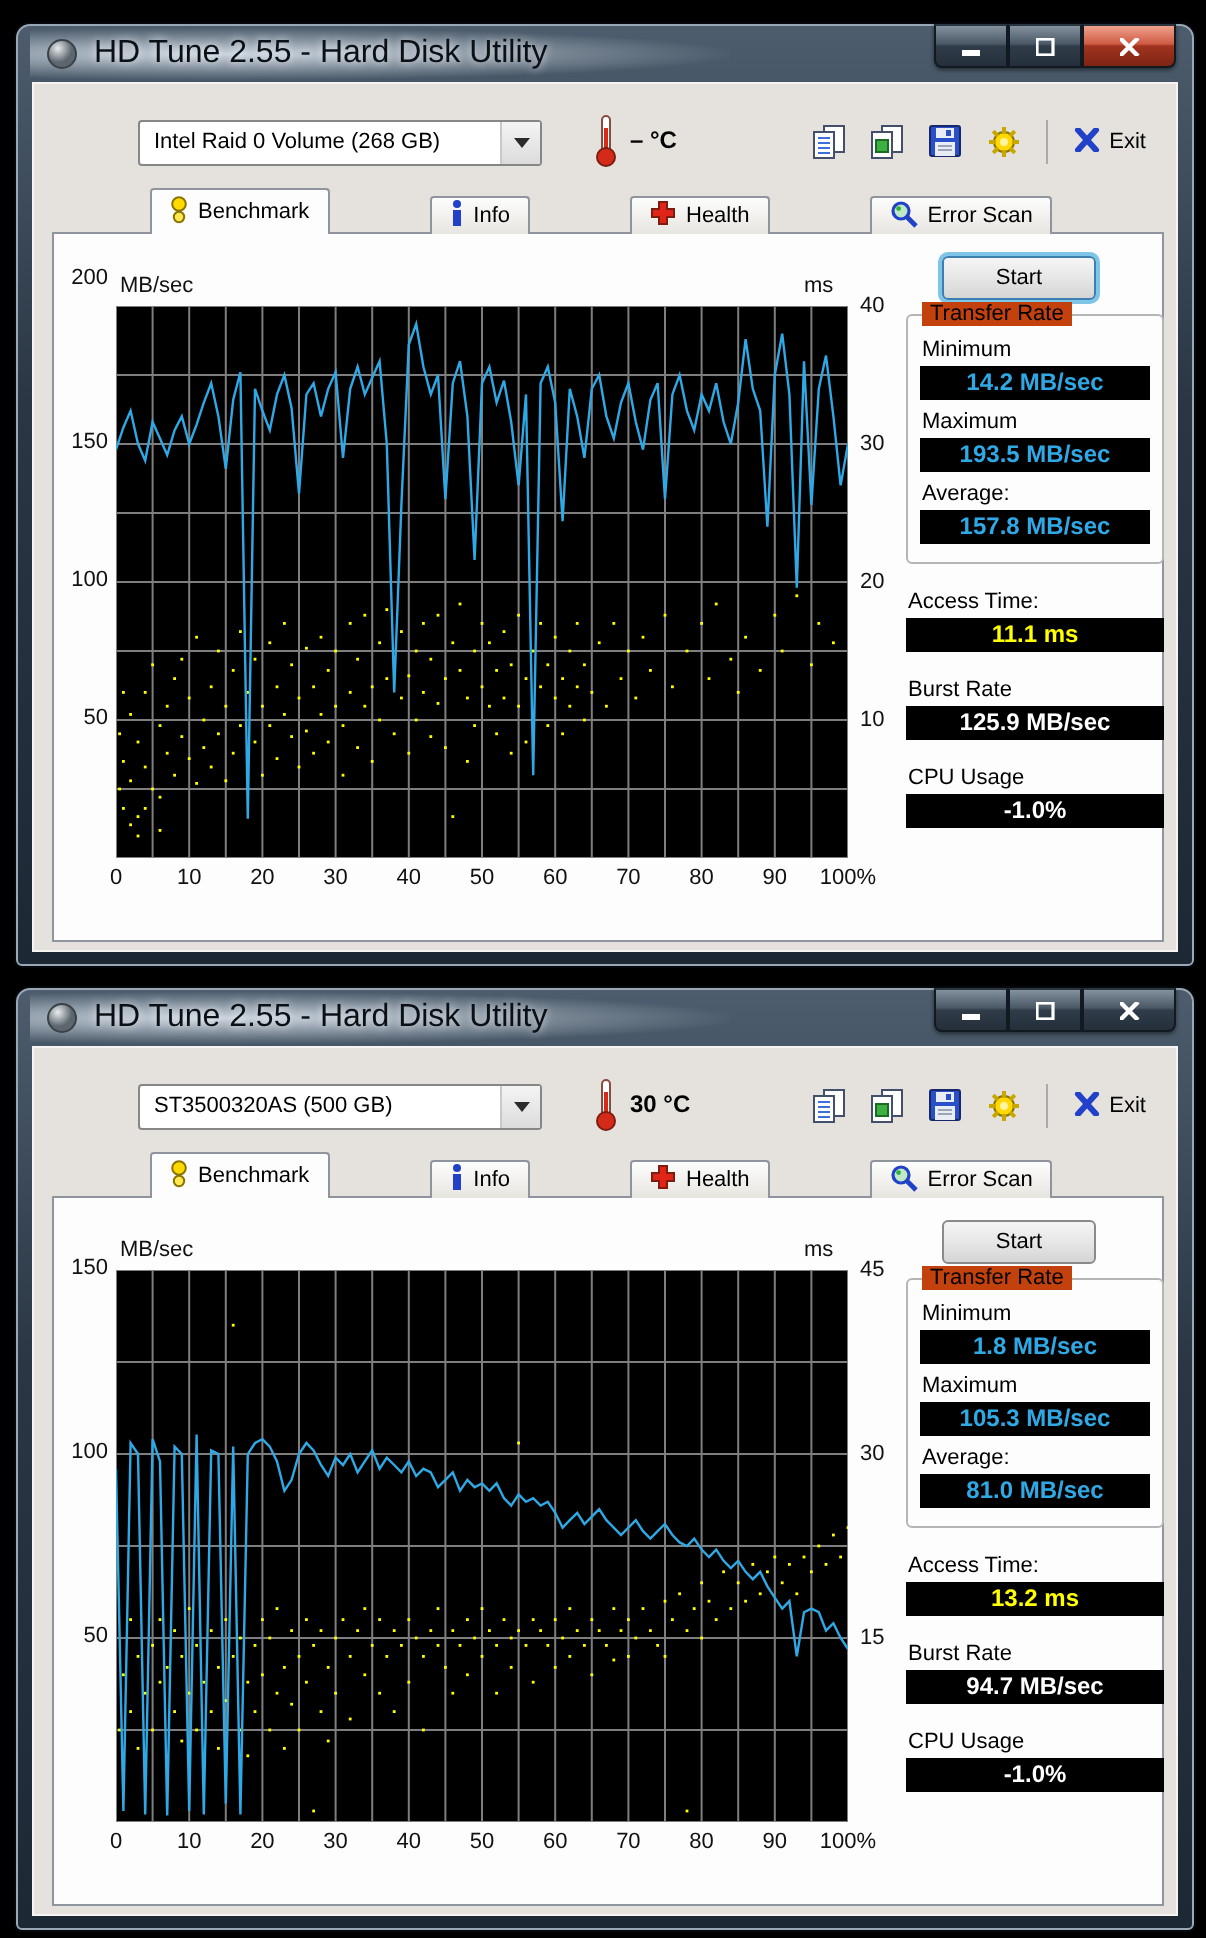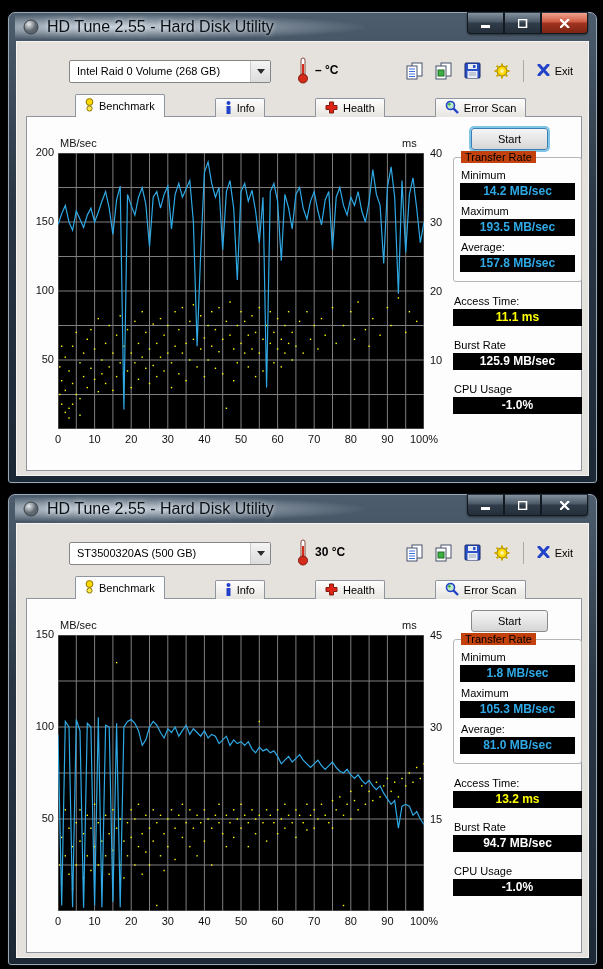"200" div.ytick { top: 29px -> 16px }
